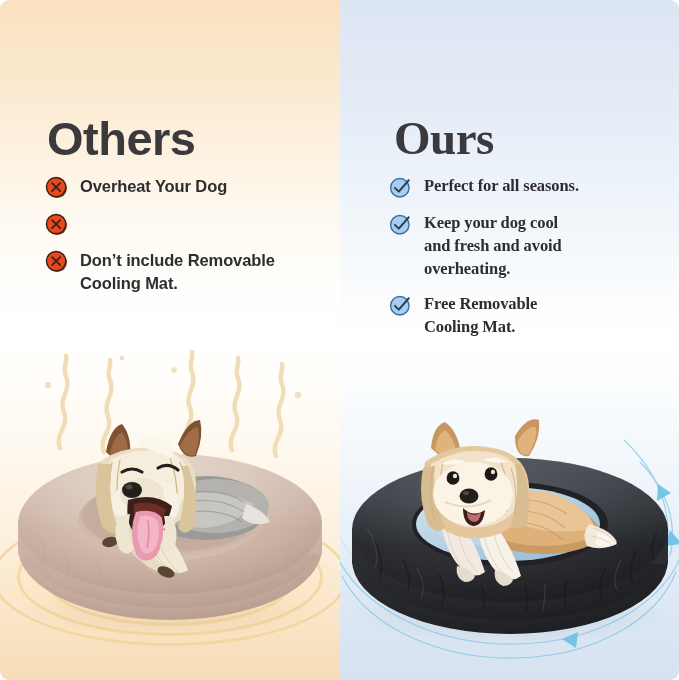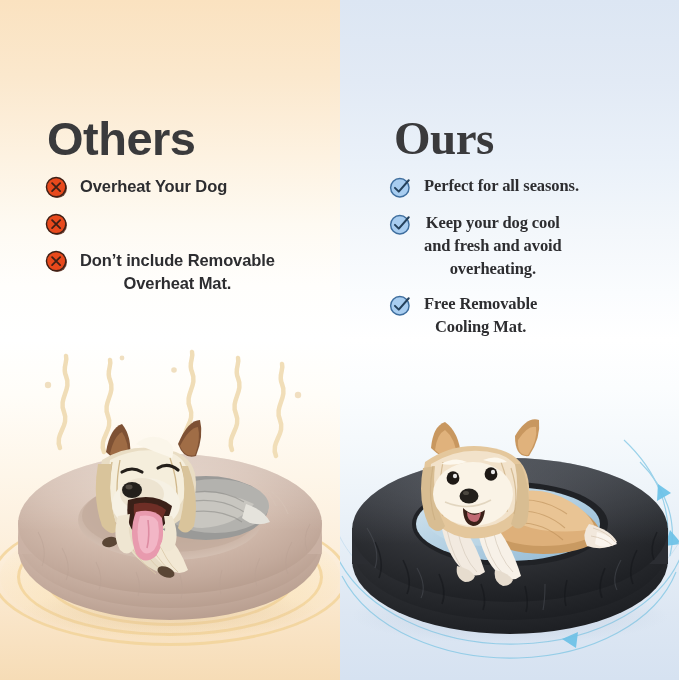"Others" #infographic { border-radius: none -> 9px }
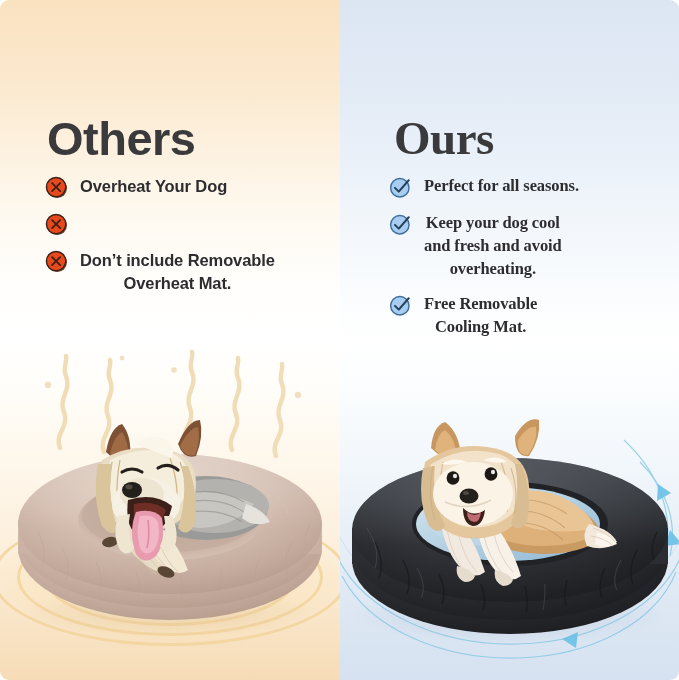"Overheat Your Dog" .feature-text { text-align: center -> none }
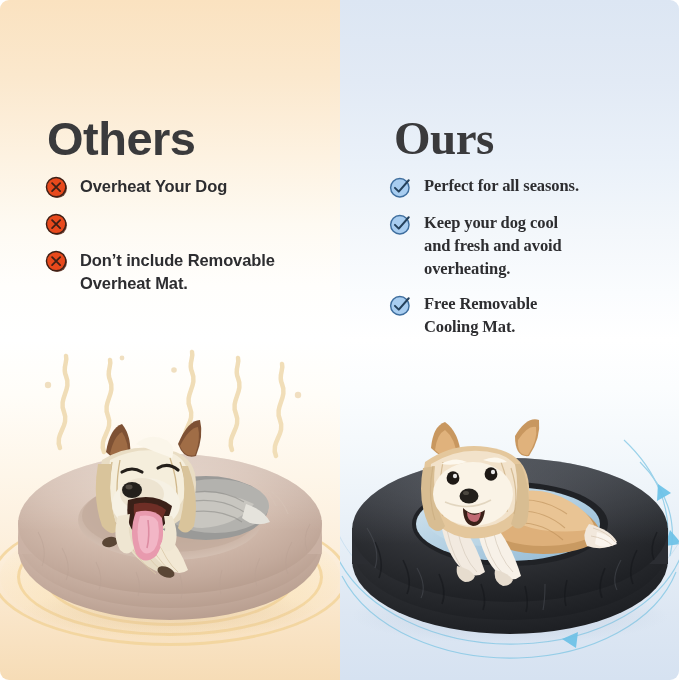"Don’t include Removable" span.feature-text { text: Overheat -> Cooling }
